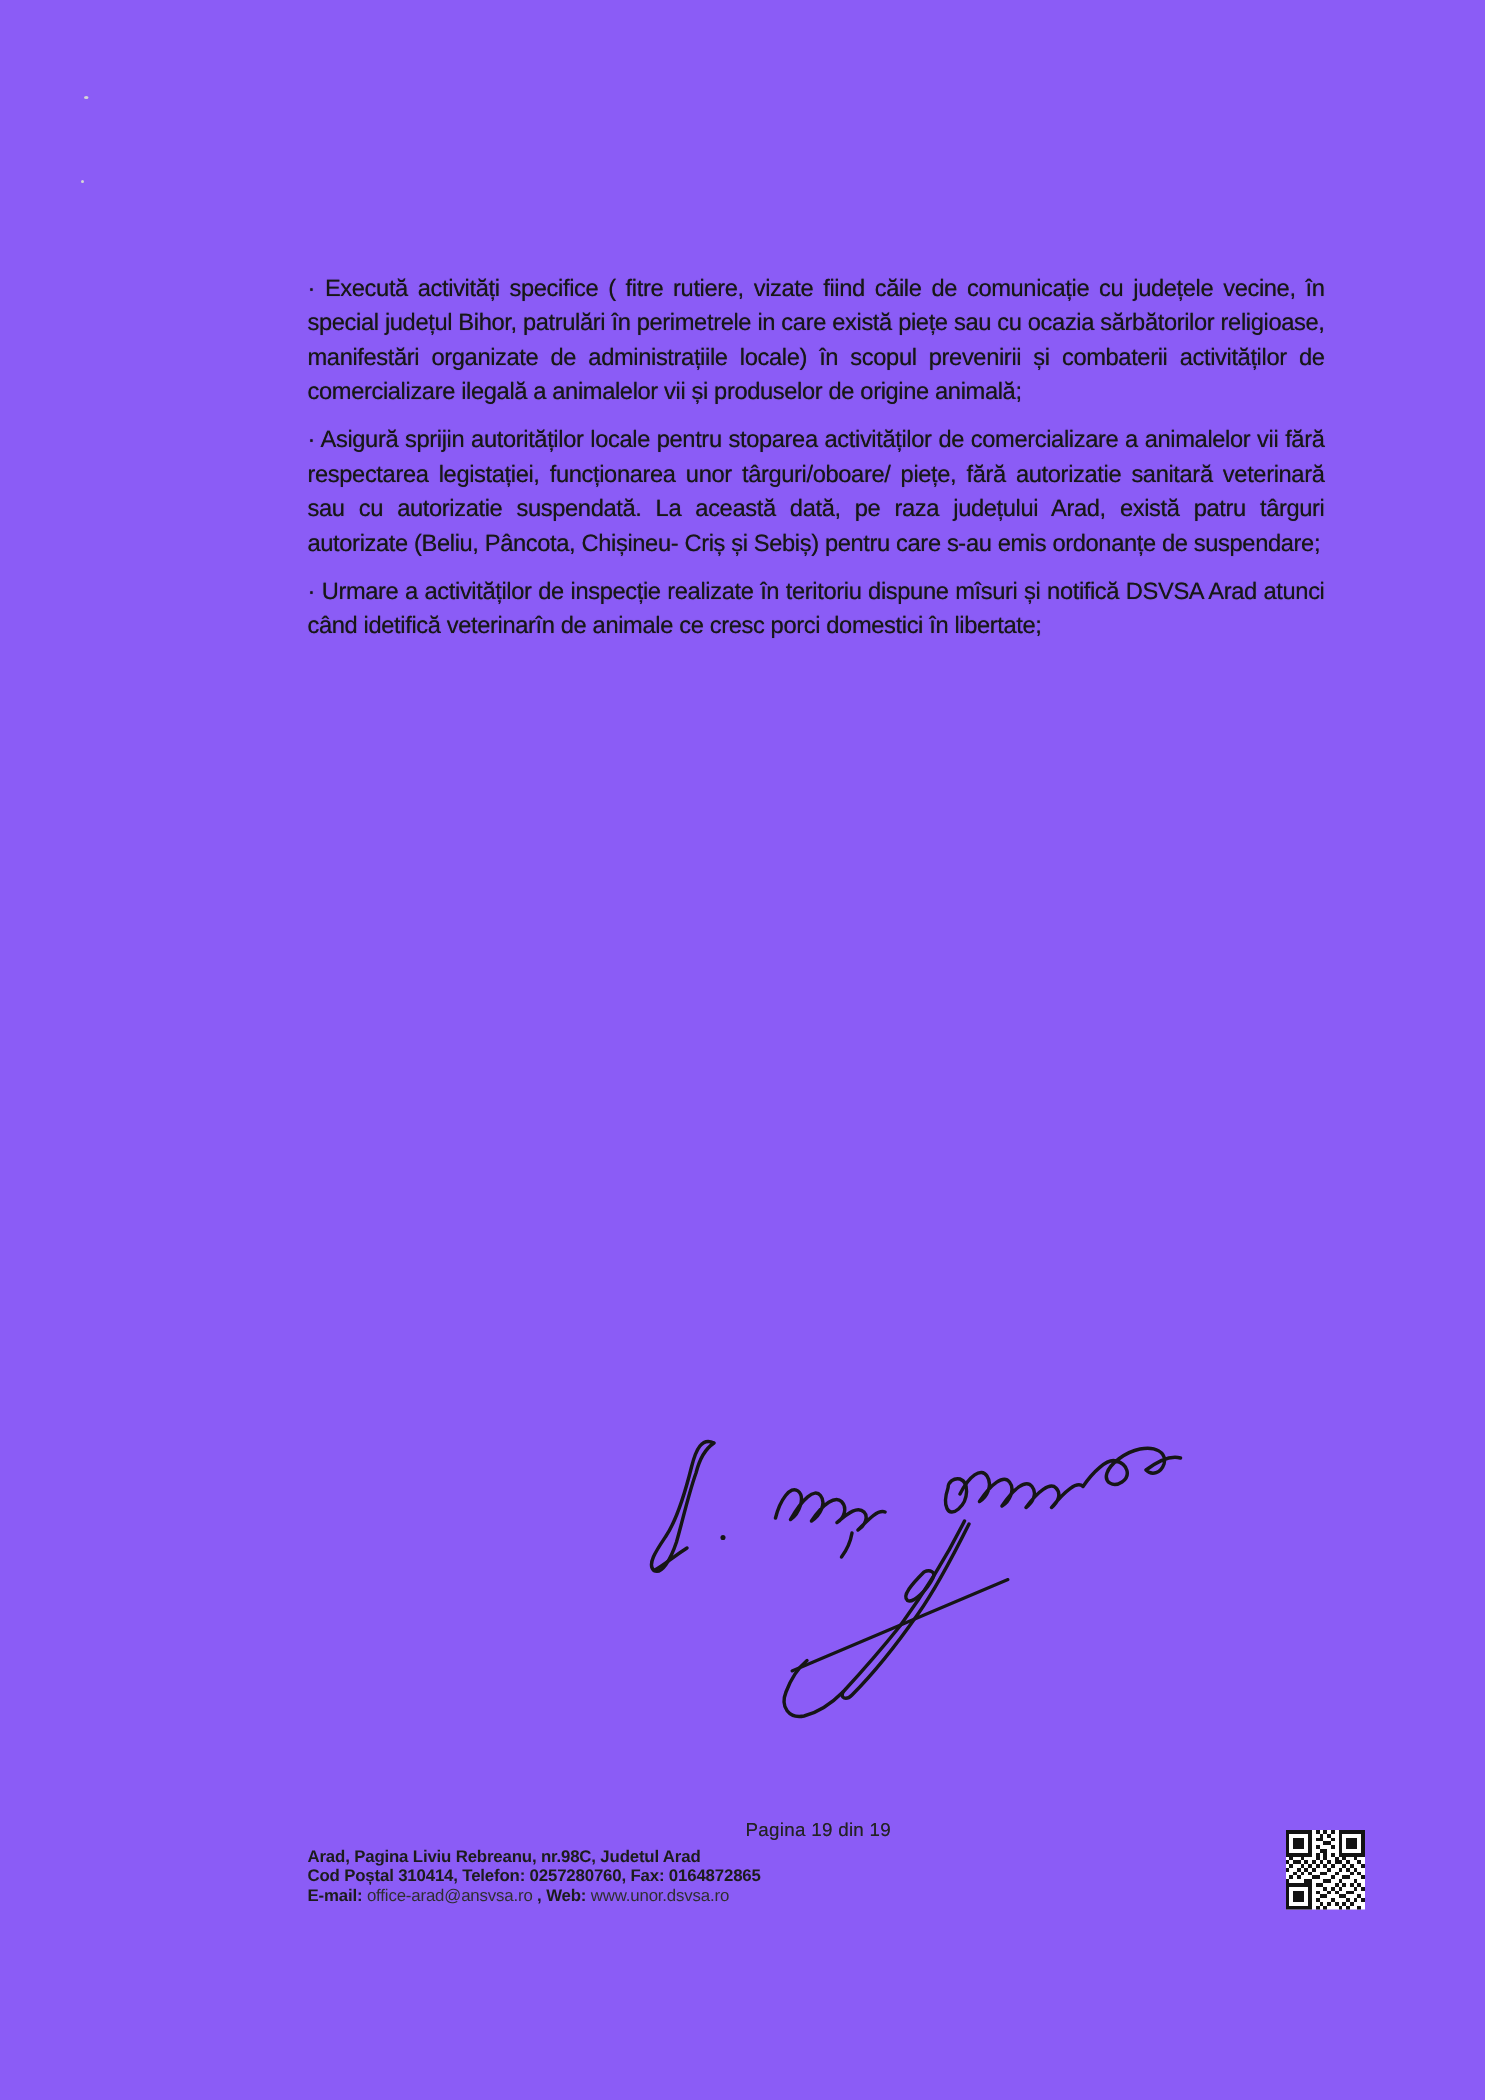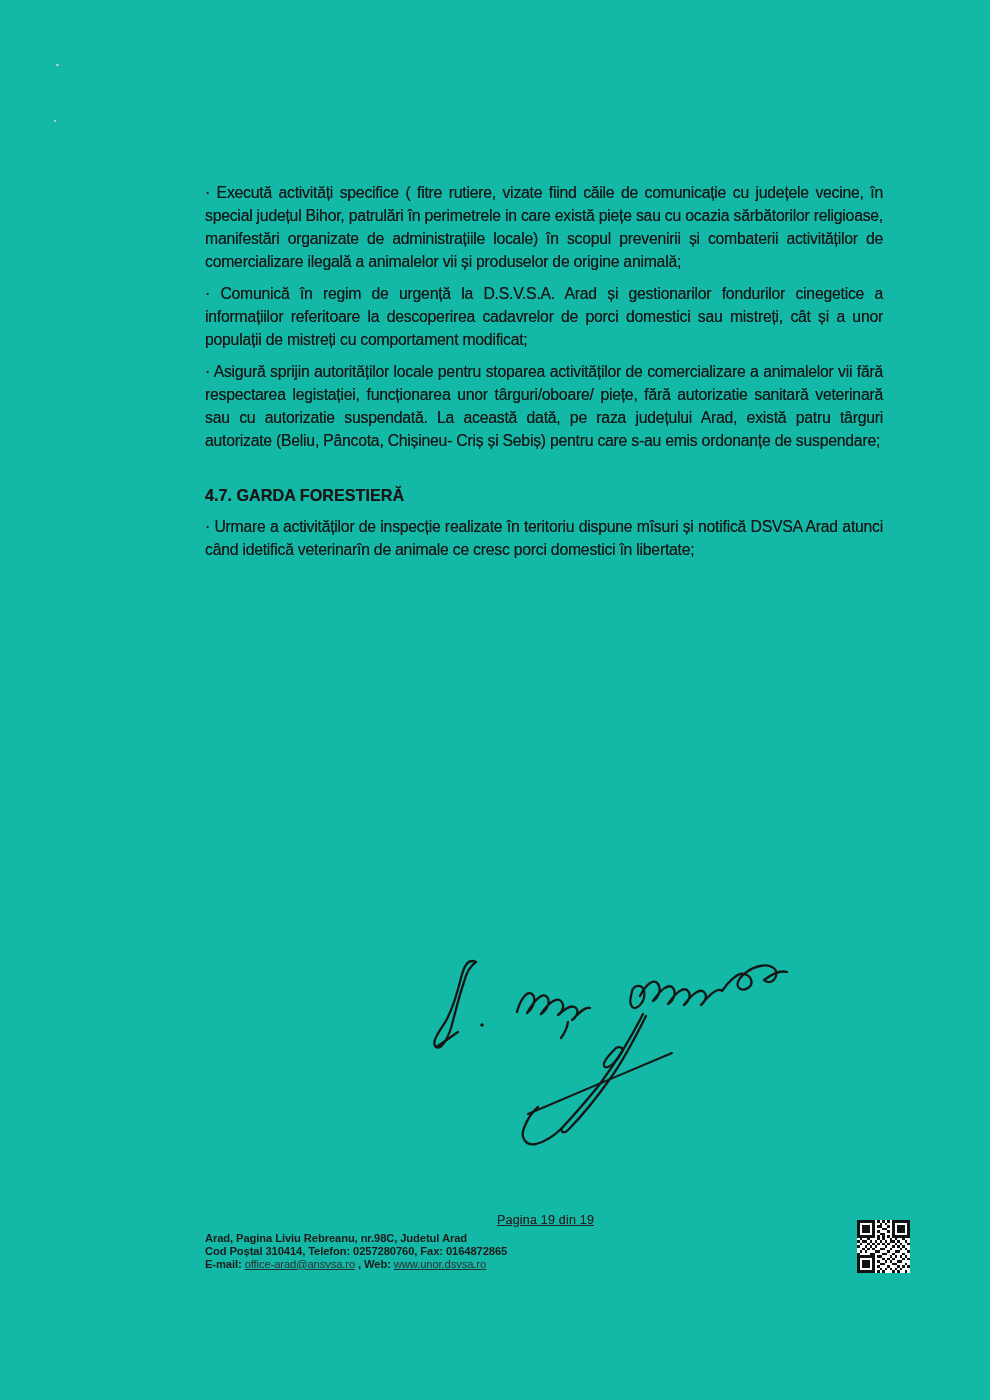"· Execută activități specifice (" .page { background: #14b8a6 -> #8b5cf6 }
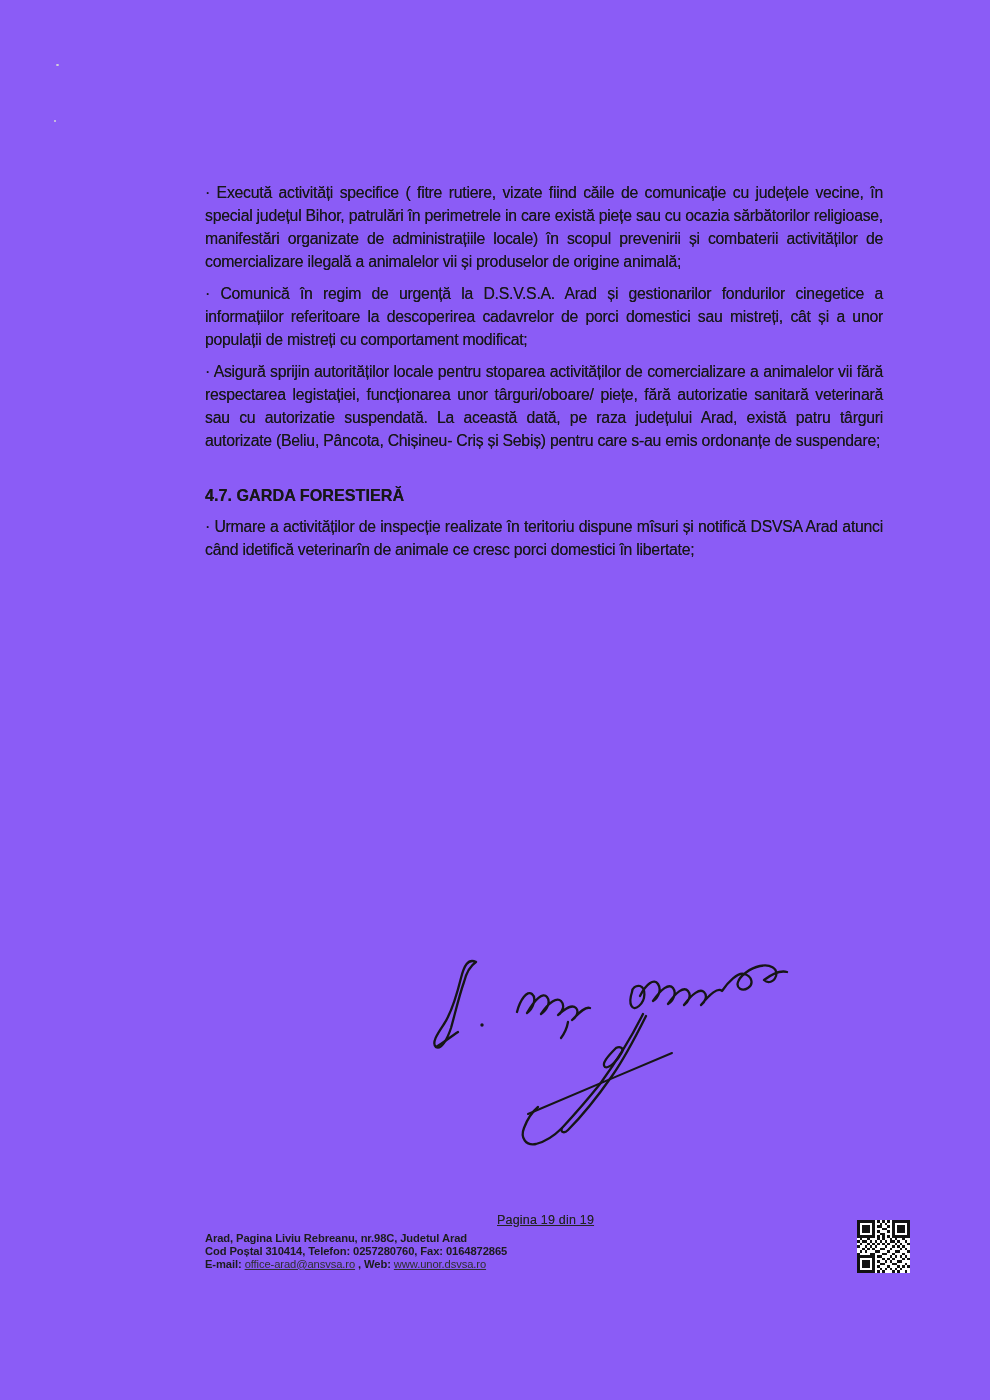"· Comunică în regim de" p { html: <p>· Comunică în regim de urgență la D.S.V.S.A. Arad și gestionarilor fondurilor cinegetice a informațiilor referitoare la descoperirea cadavrelor de porci domestici sau mistreți, cât și a unor populații de mistreți cu comportament modificat;</p> -> none }
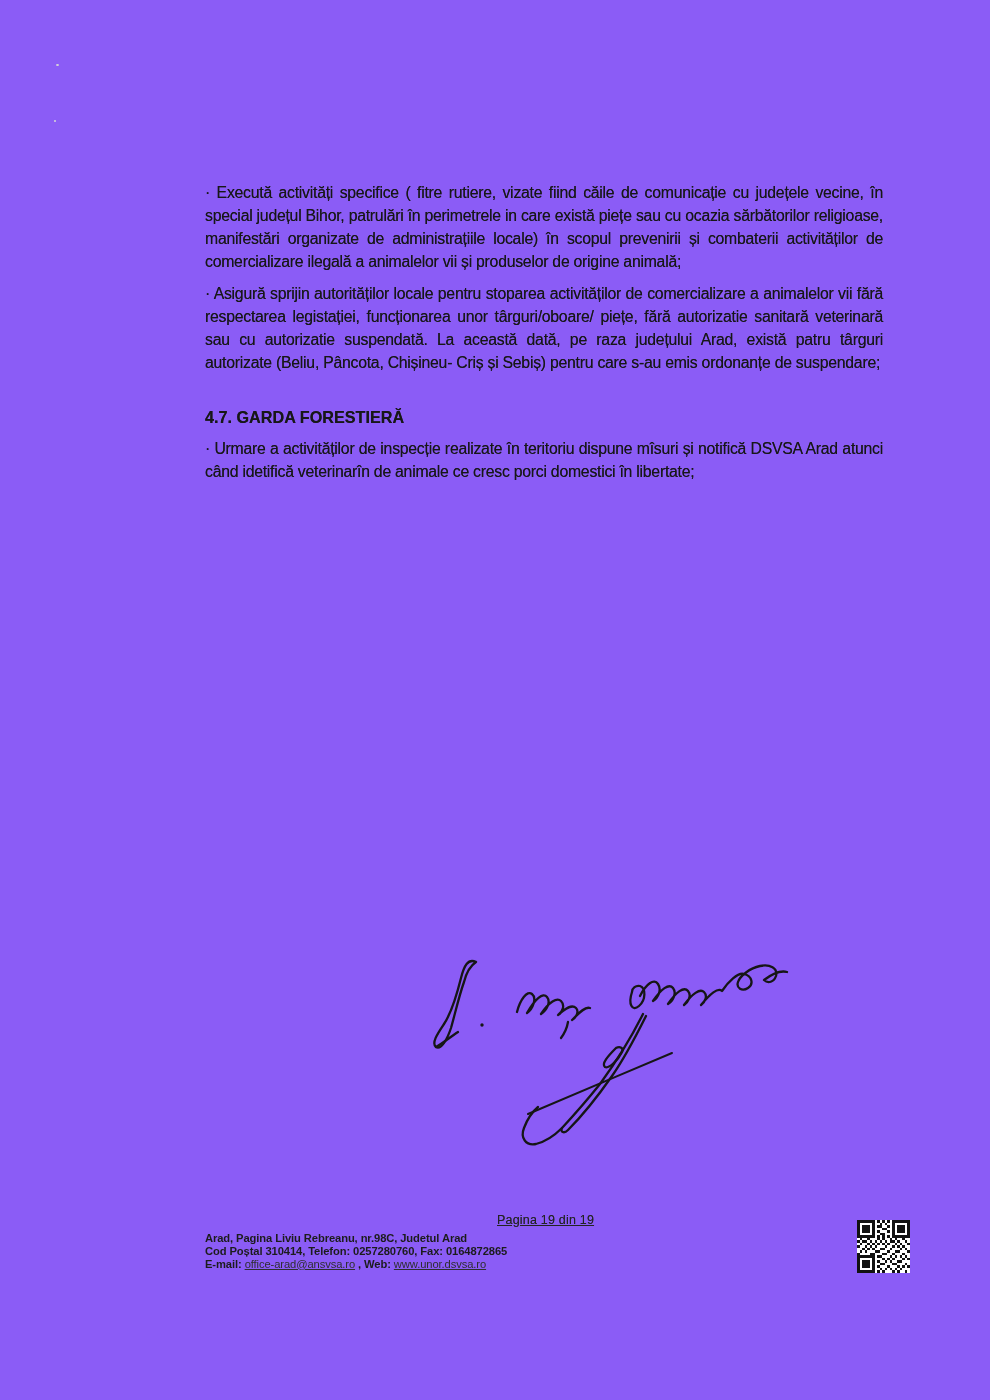"4.7. GARDA FORESTIERĂ" h2 { html: <h2>4.7. GARDA FORESTIERĂ</h2> -> none }
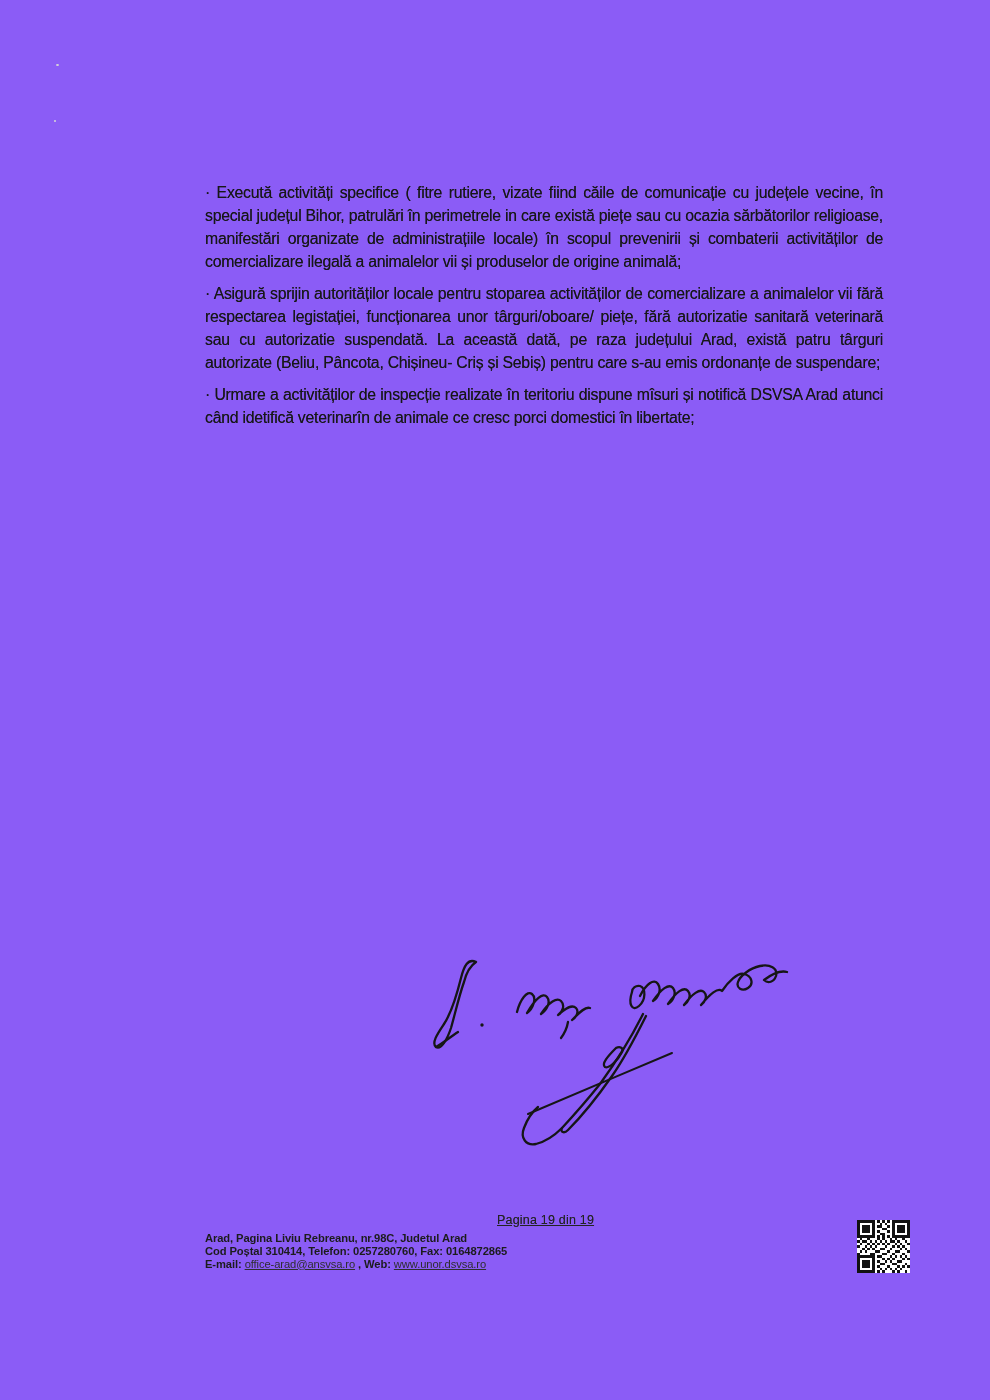"Pagina 19 din 19" .page-num { text-decoration: underline -> none }
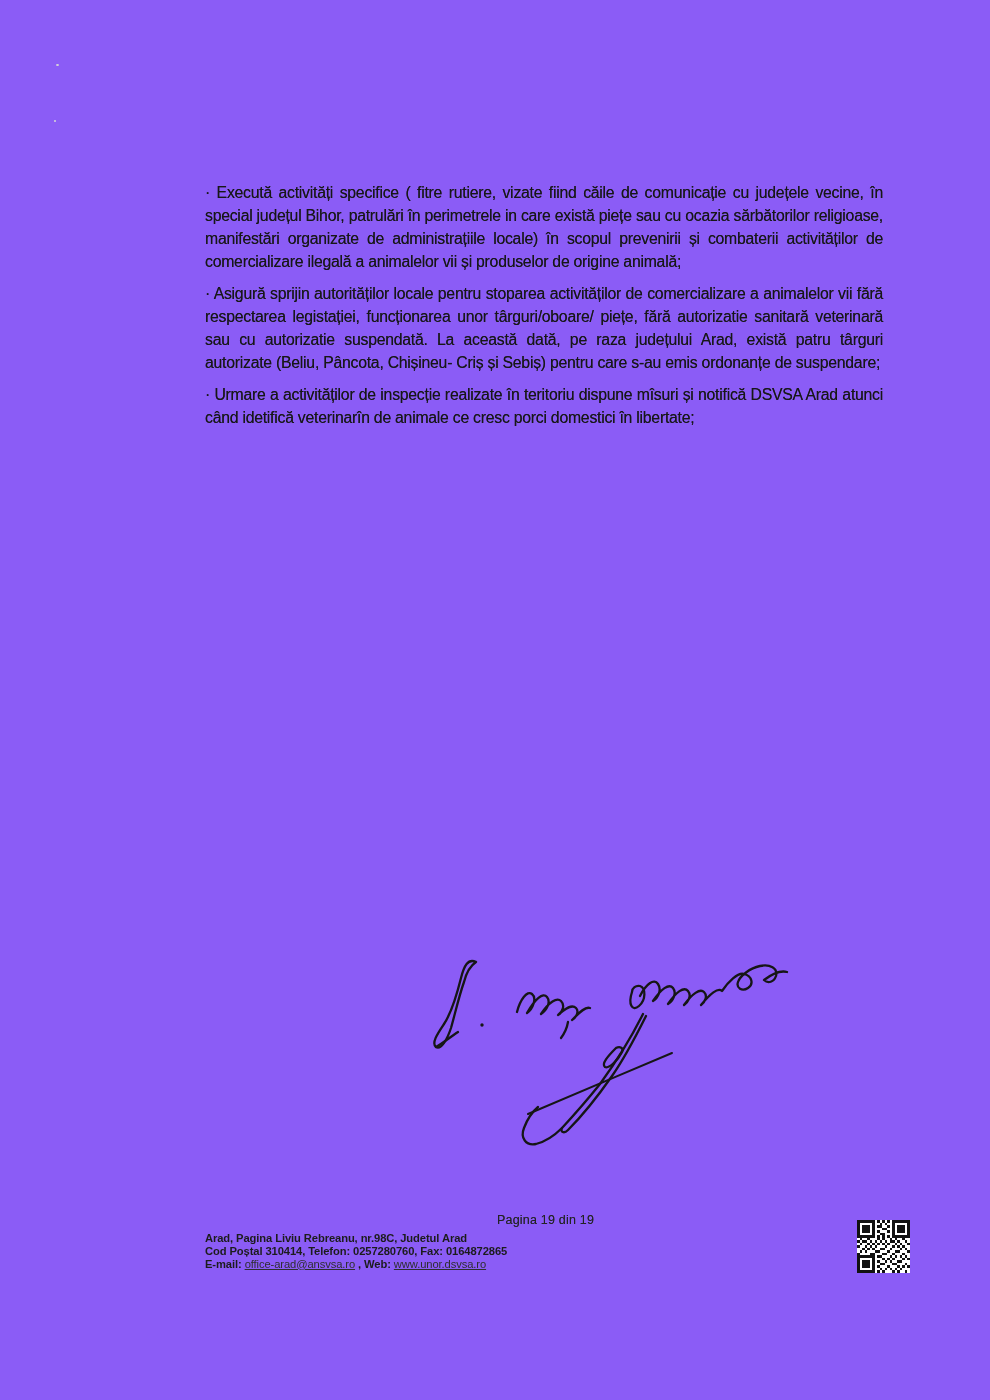"office-arad@ansvsa.ro" .lnk { text-decoration: underline -> none }
